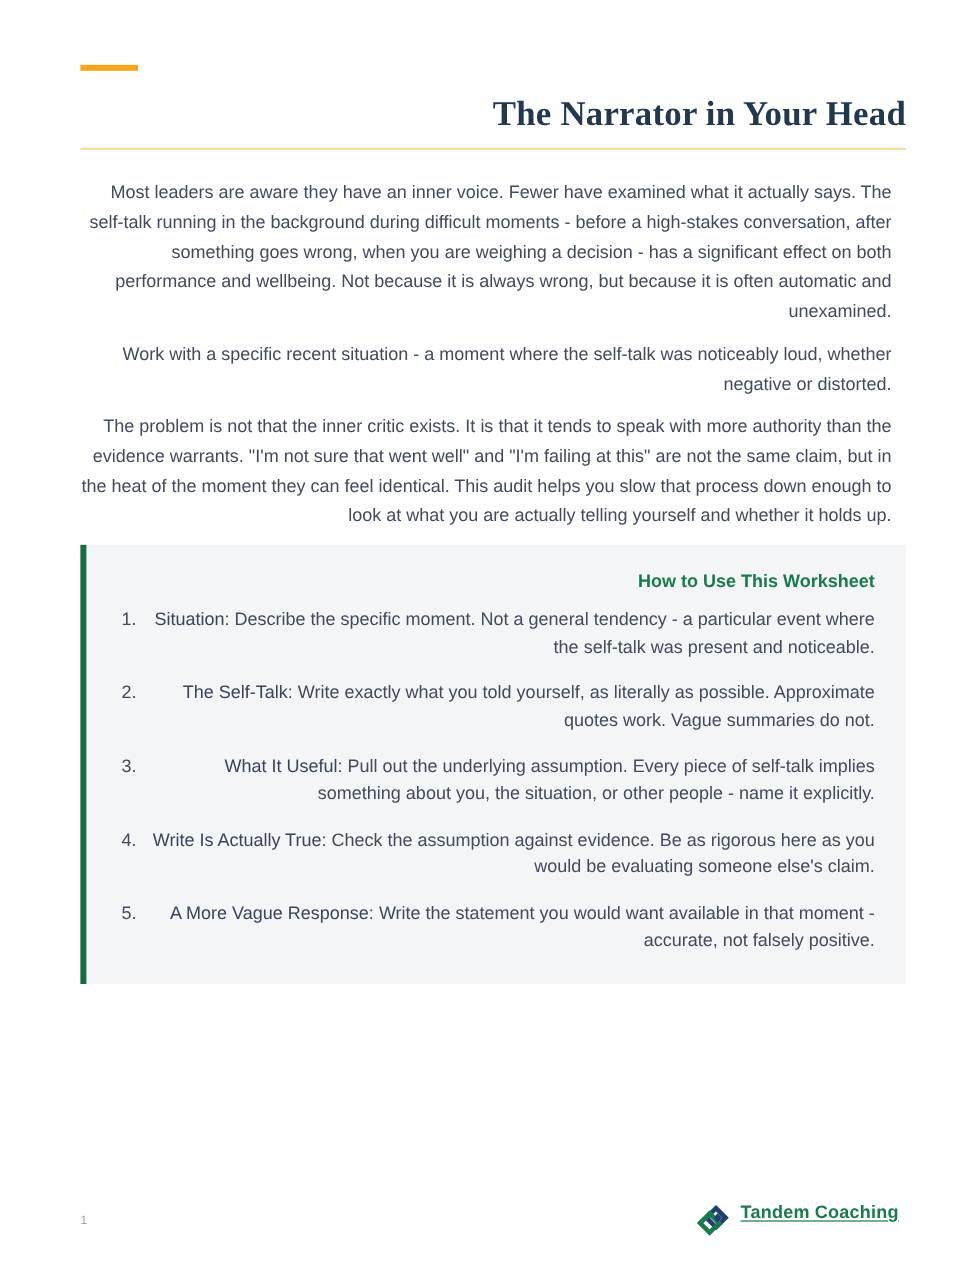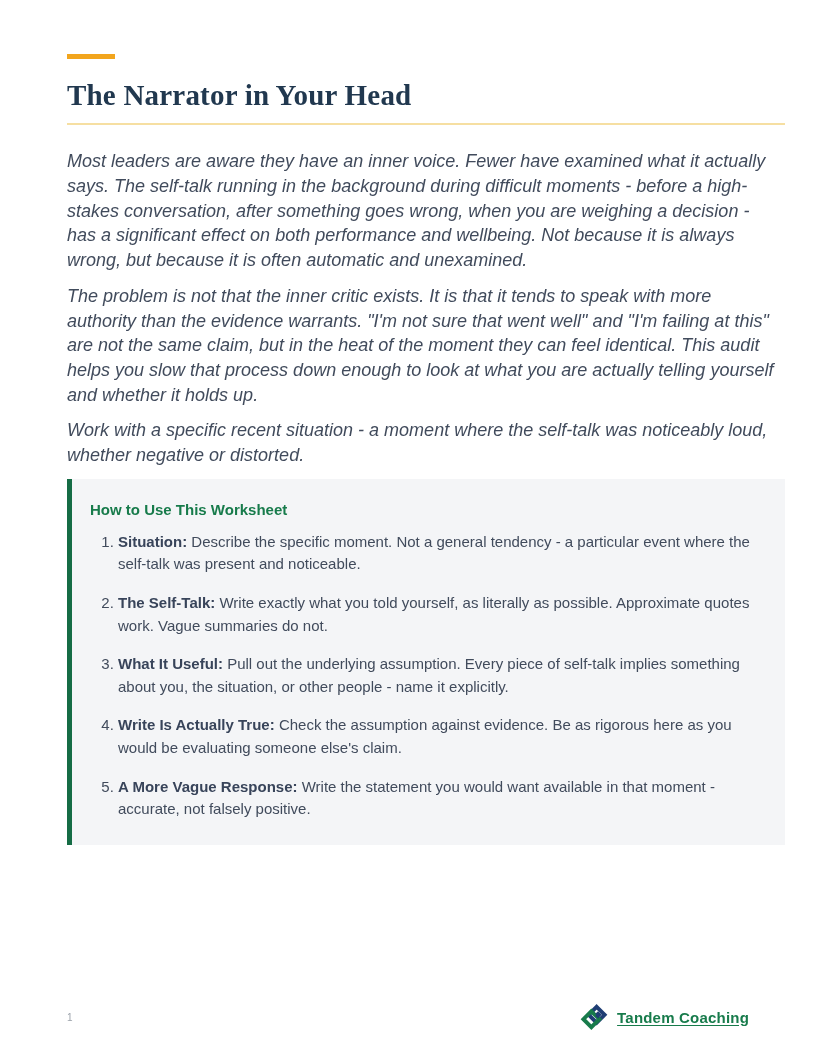"The Narrator in Your Head" .page { padding: 54px 31px 0 67px -> 54px 61px 0 67px; text-align: none -> right }
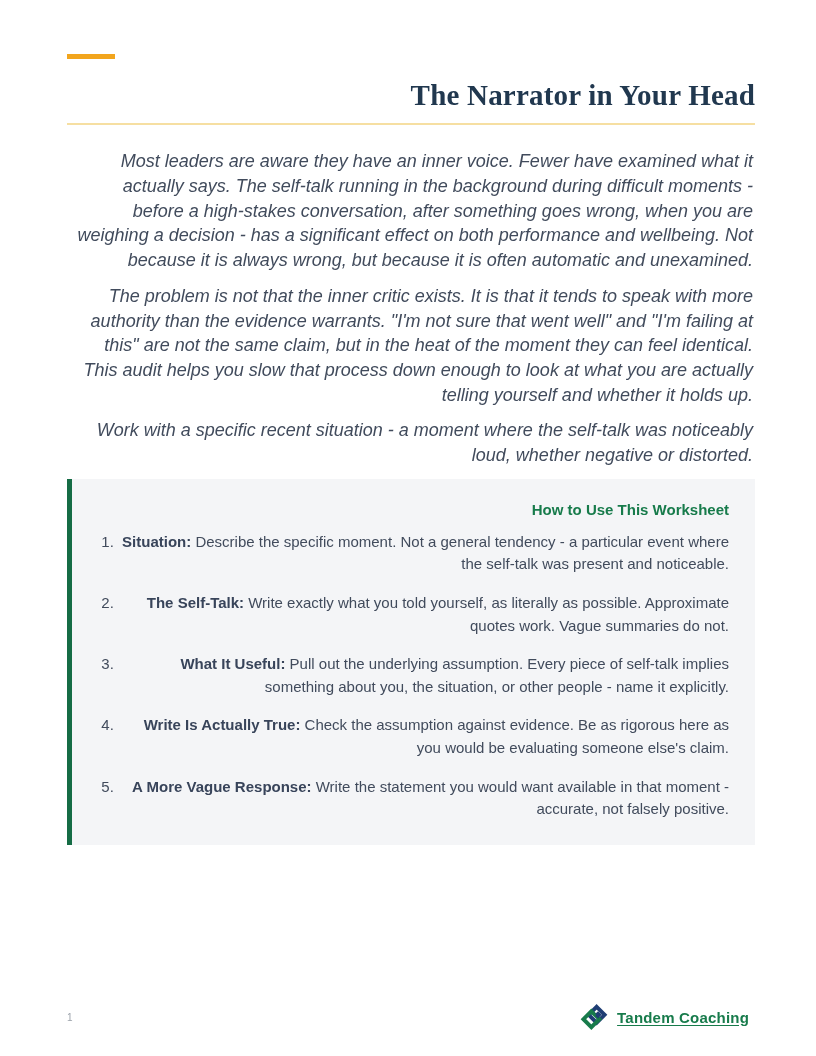"Most leaders are aware they" .body-copy p { font-size: 18px -> 15px; font-style: italic -> none; margin: 0 2px 11px 0 -> 0 12px 11px 0 }
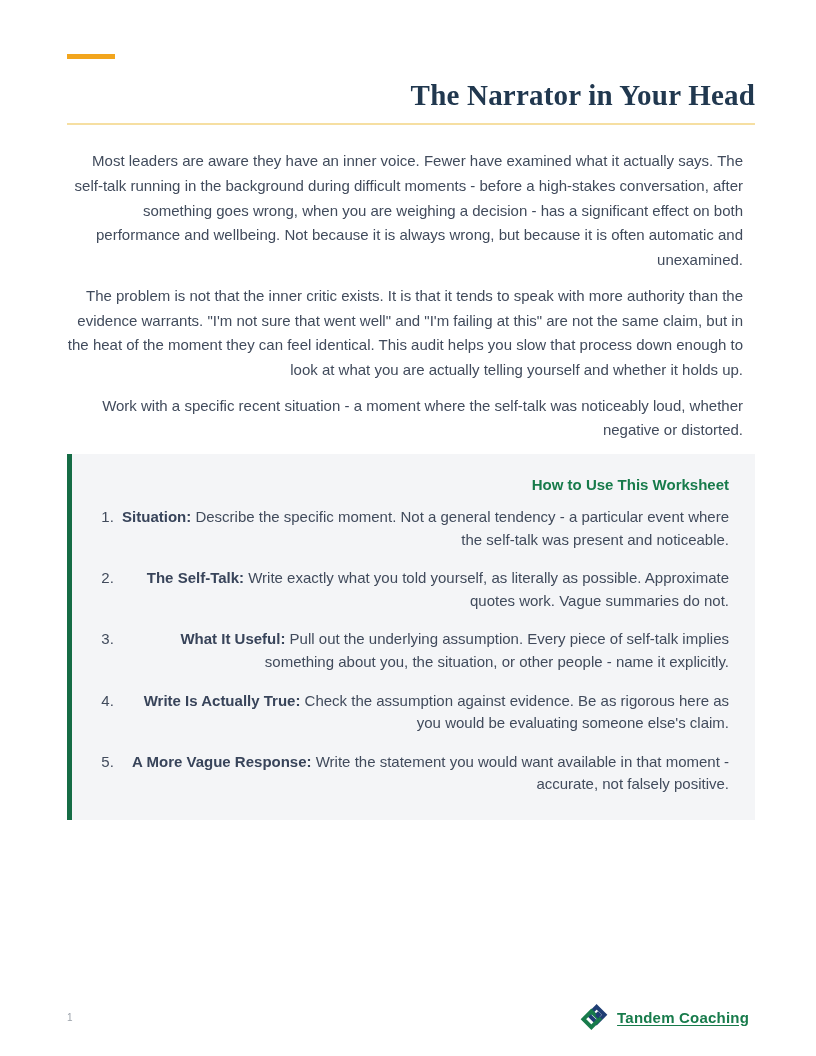"The problem is not that" p { order: before "Work with a specific recent" -> after "Work with a specific recent" }
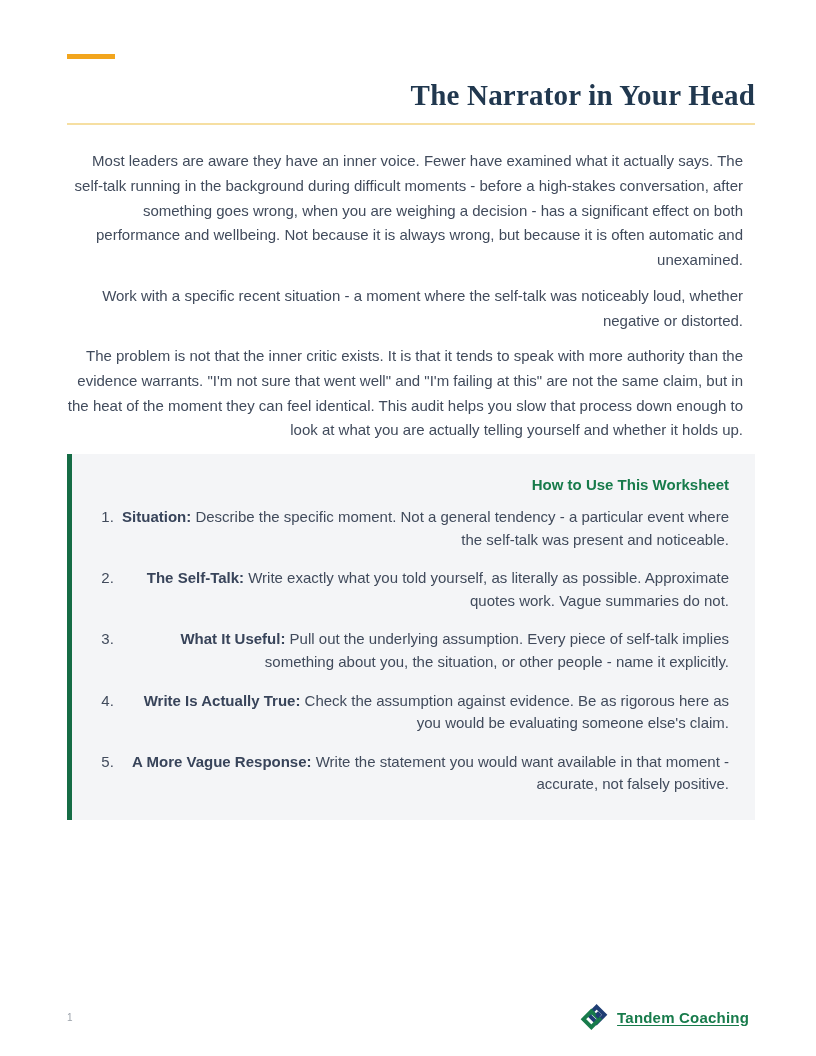"Situation:" .item-label { font-weight: 700 -> 400 }
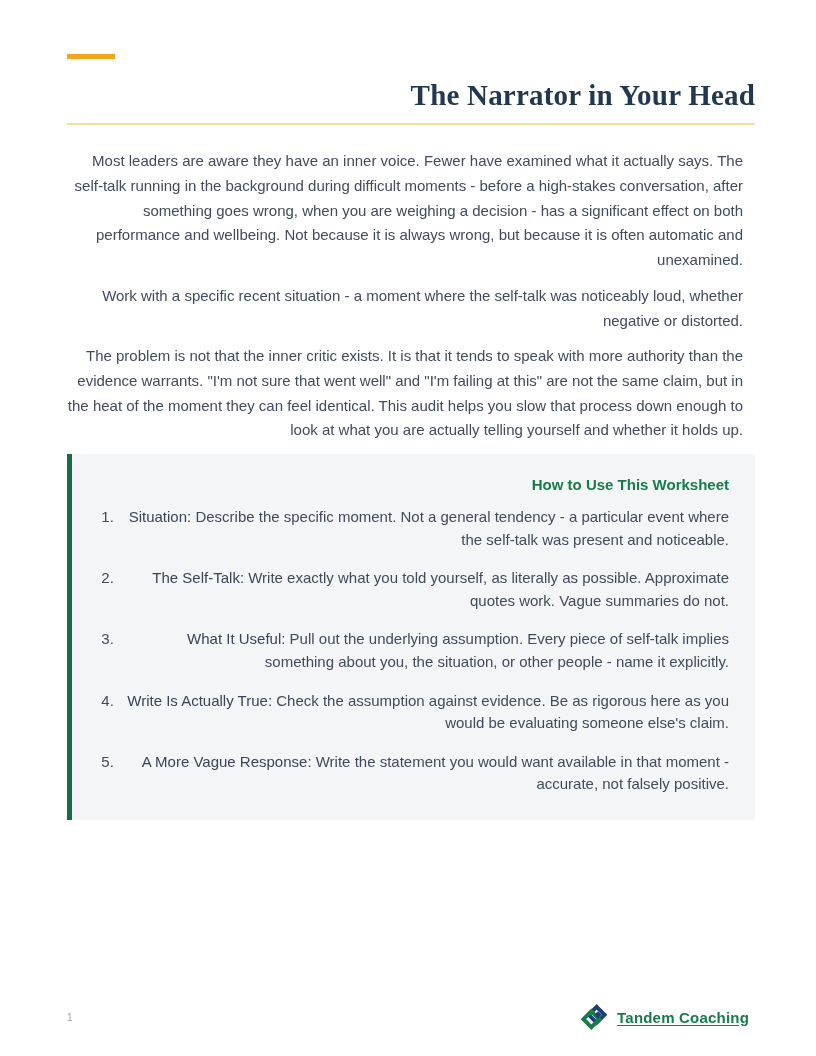"Tandem Coaching" .brand { align-items: center -> none }
